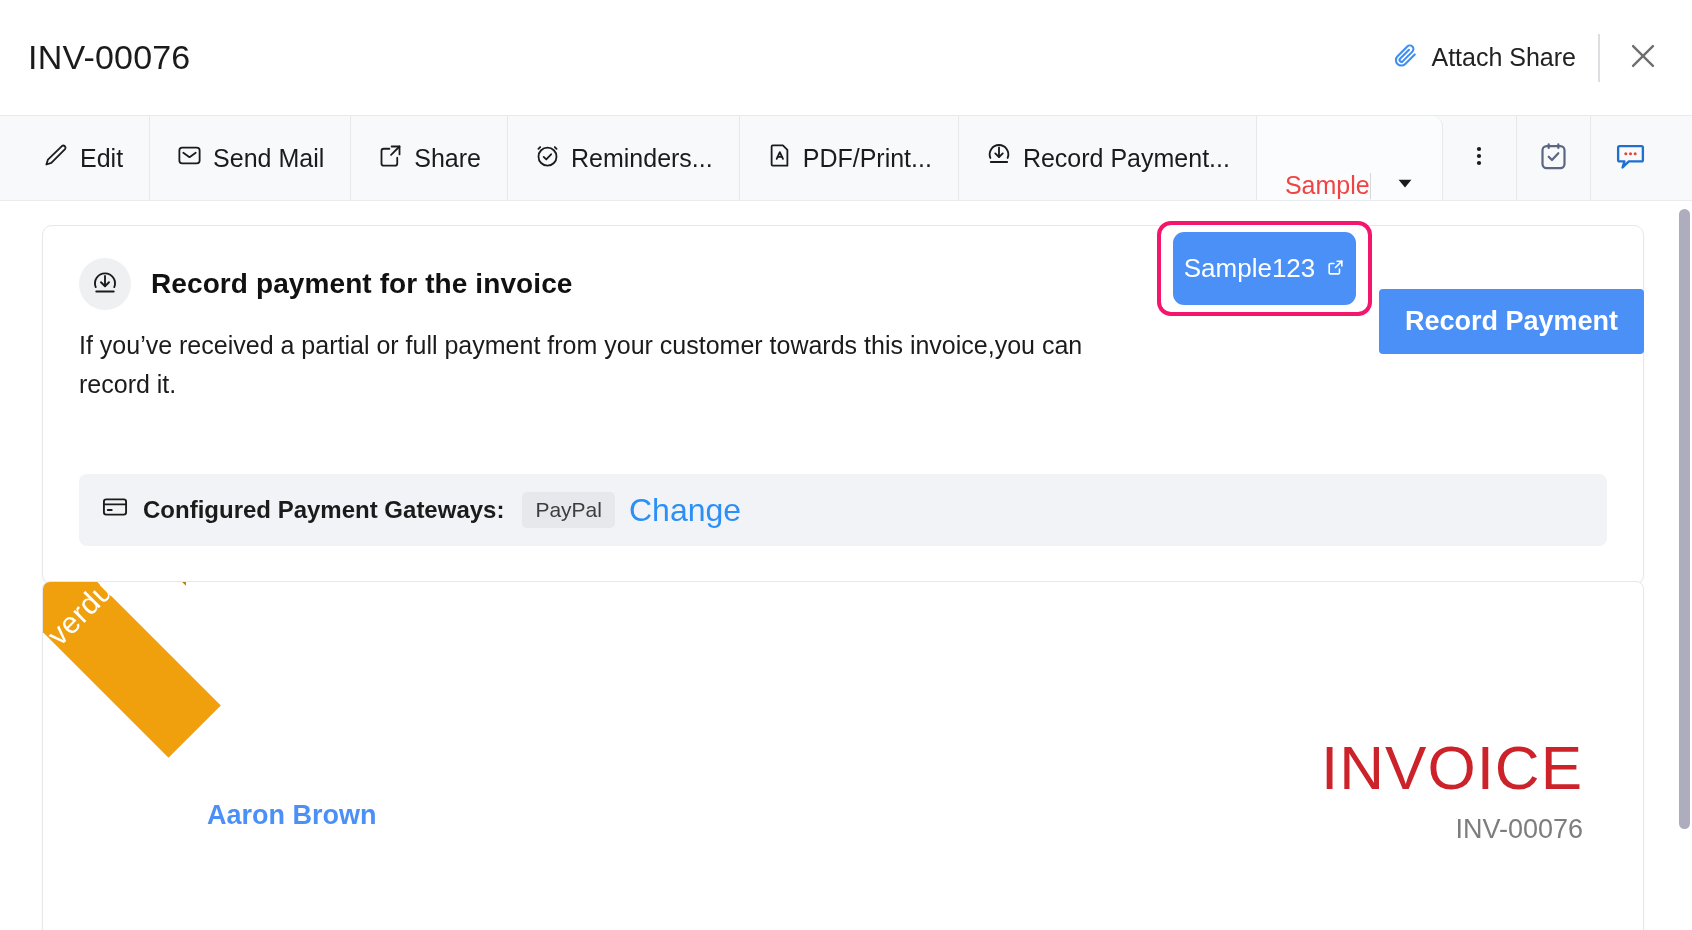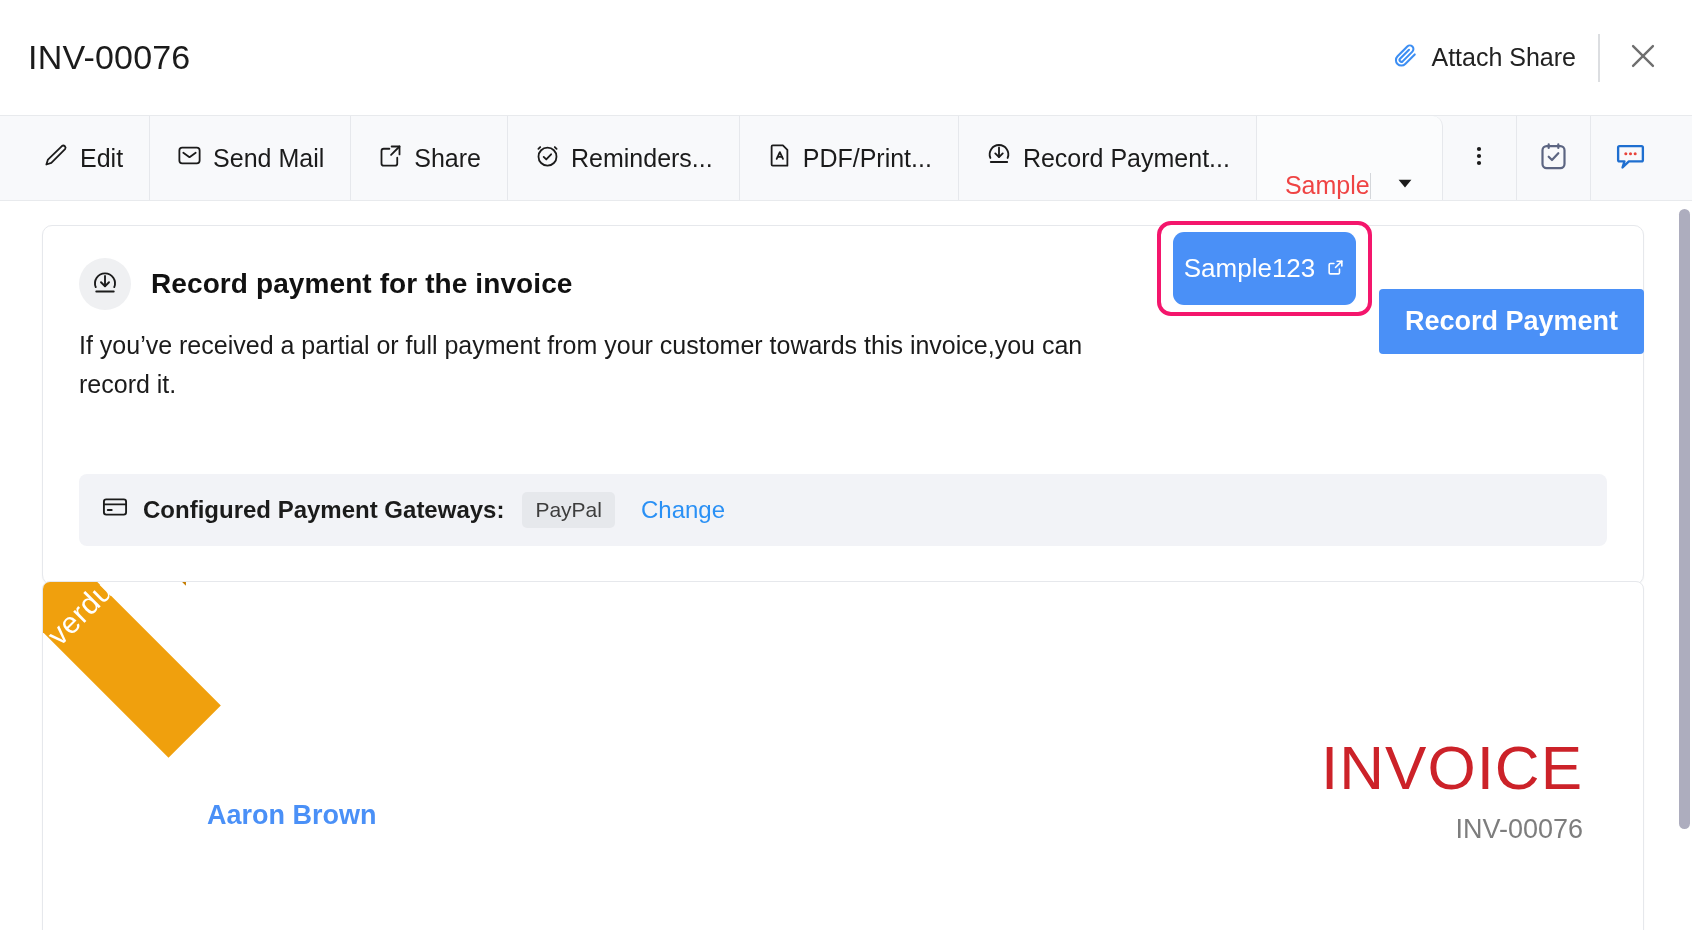"Change" .gw-change { font-size: 24px -> 32px; margin-left: 12px -> none }
